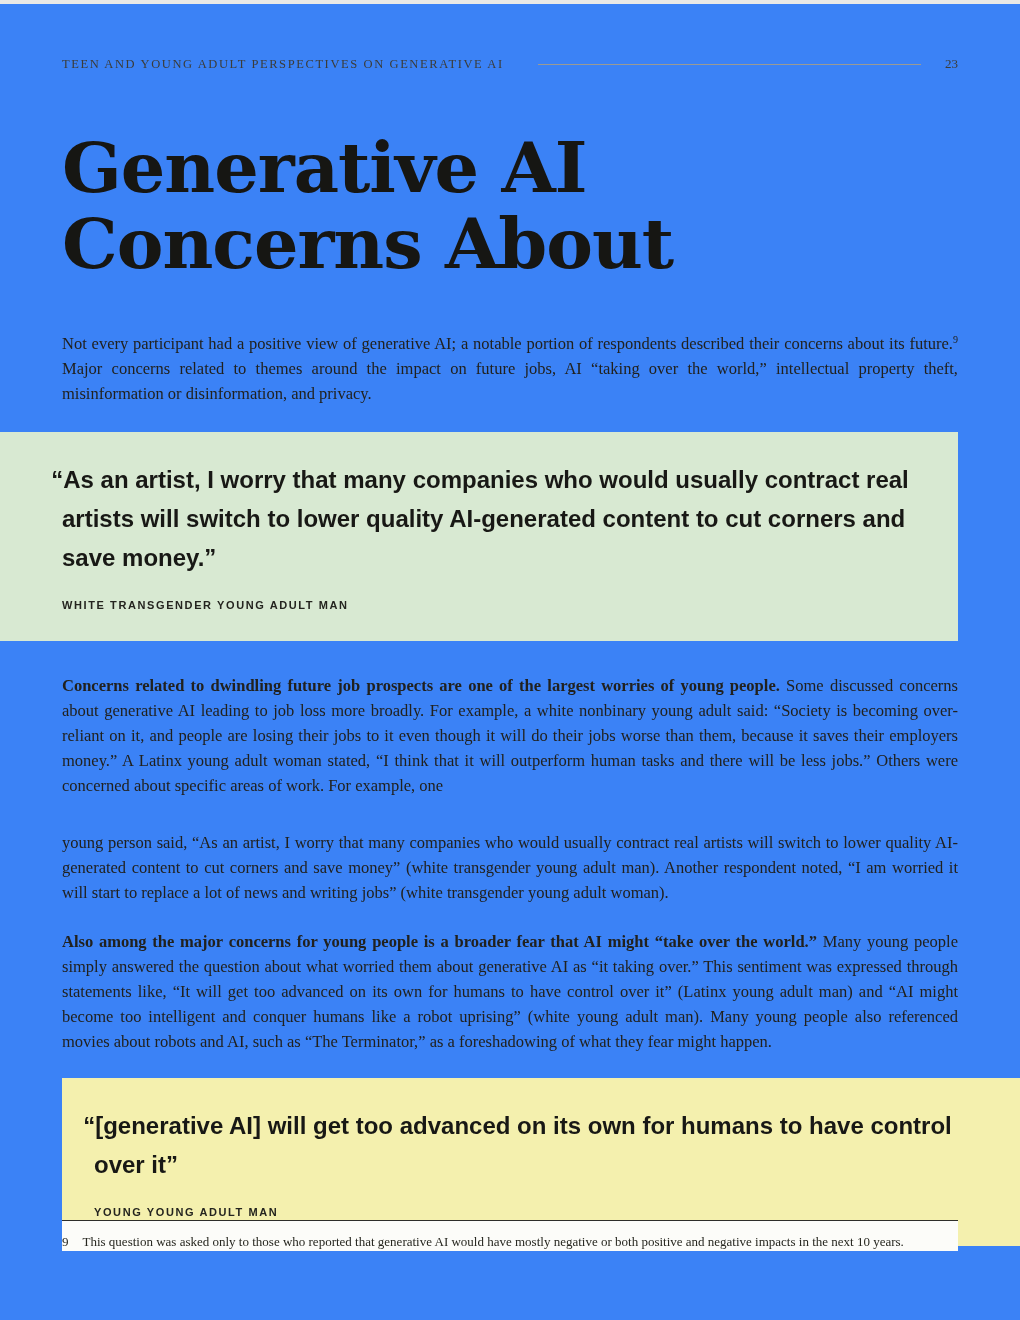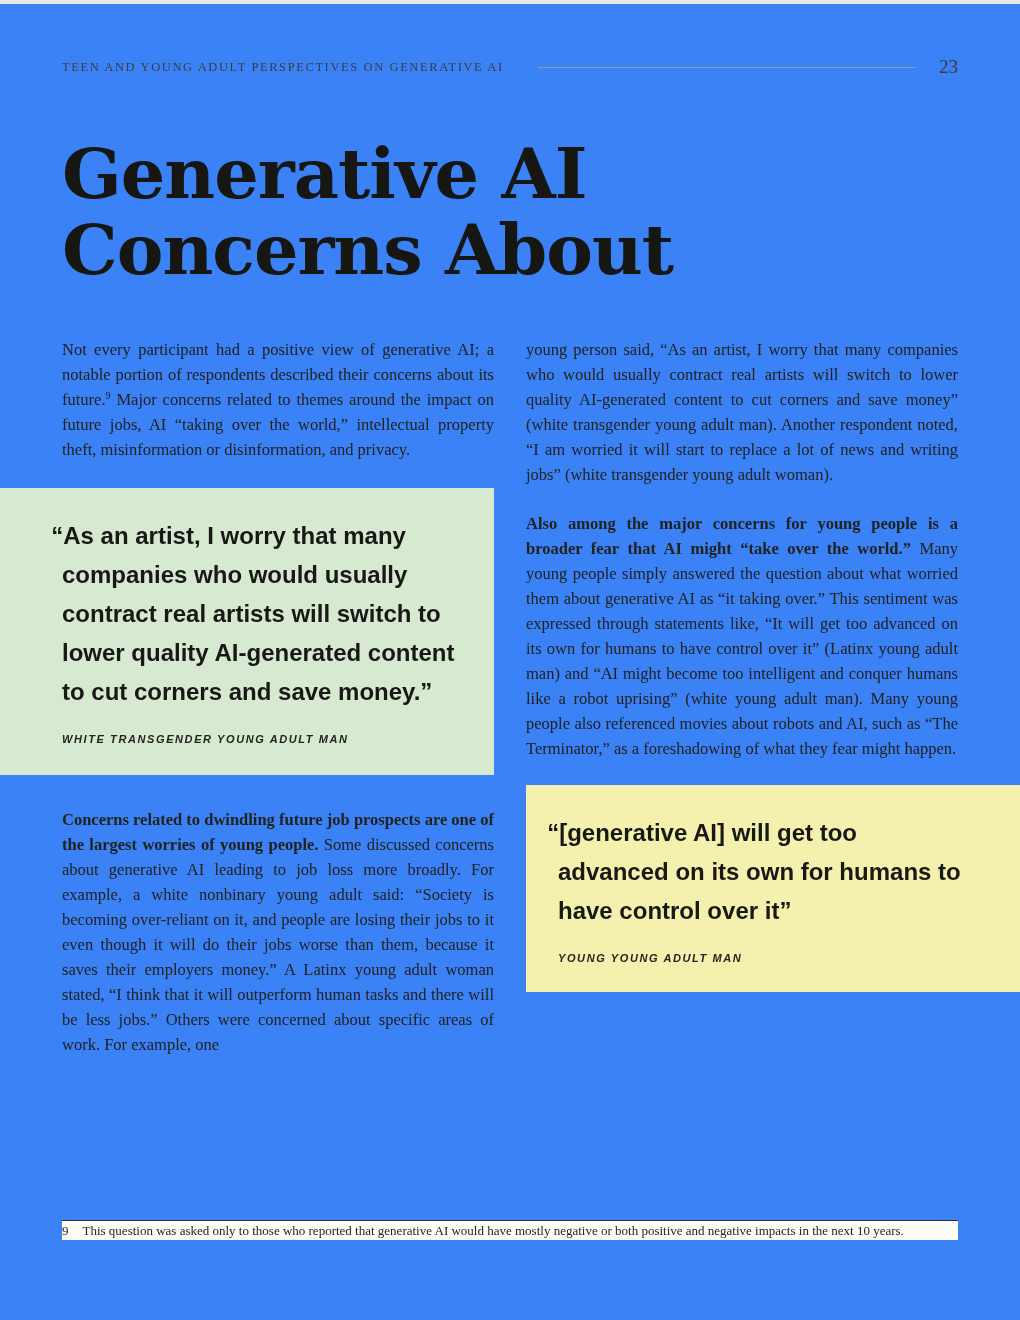"23" .page-number { font-size: 19px -> 13px }
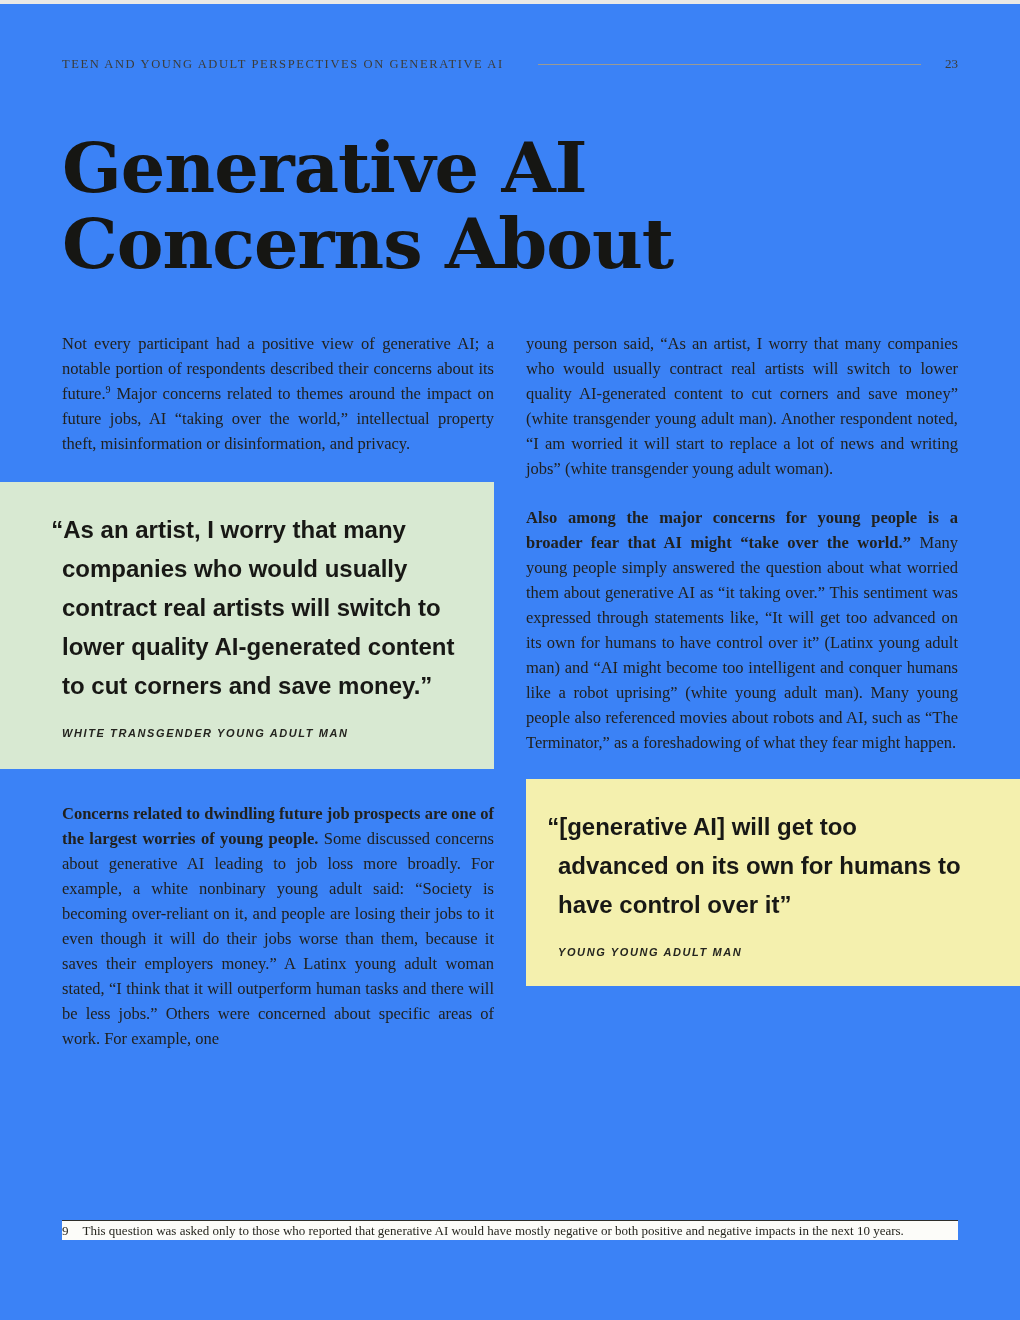"Not every participant had a" .columns { flex-direction: none -> column }
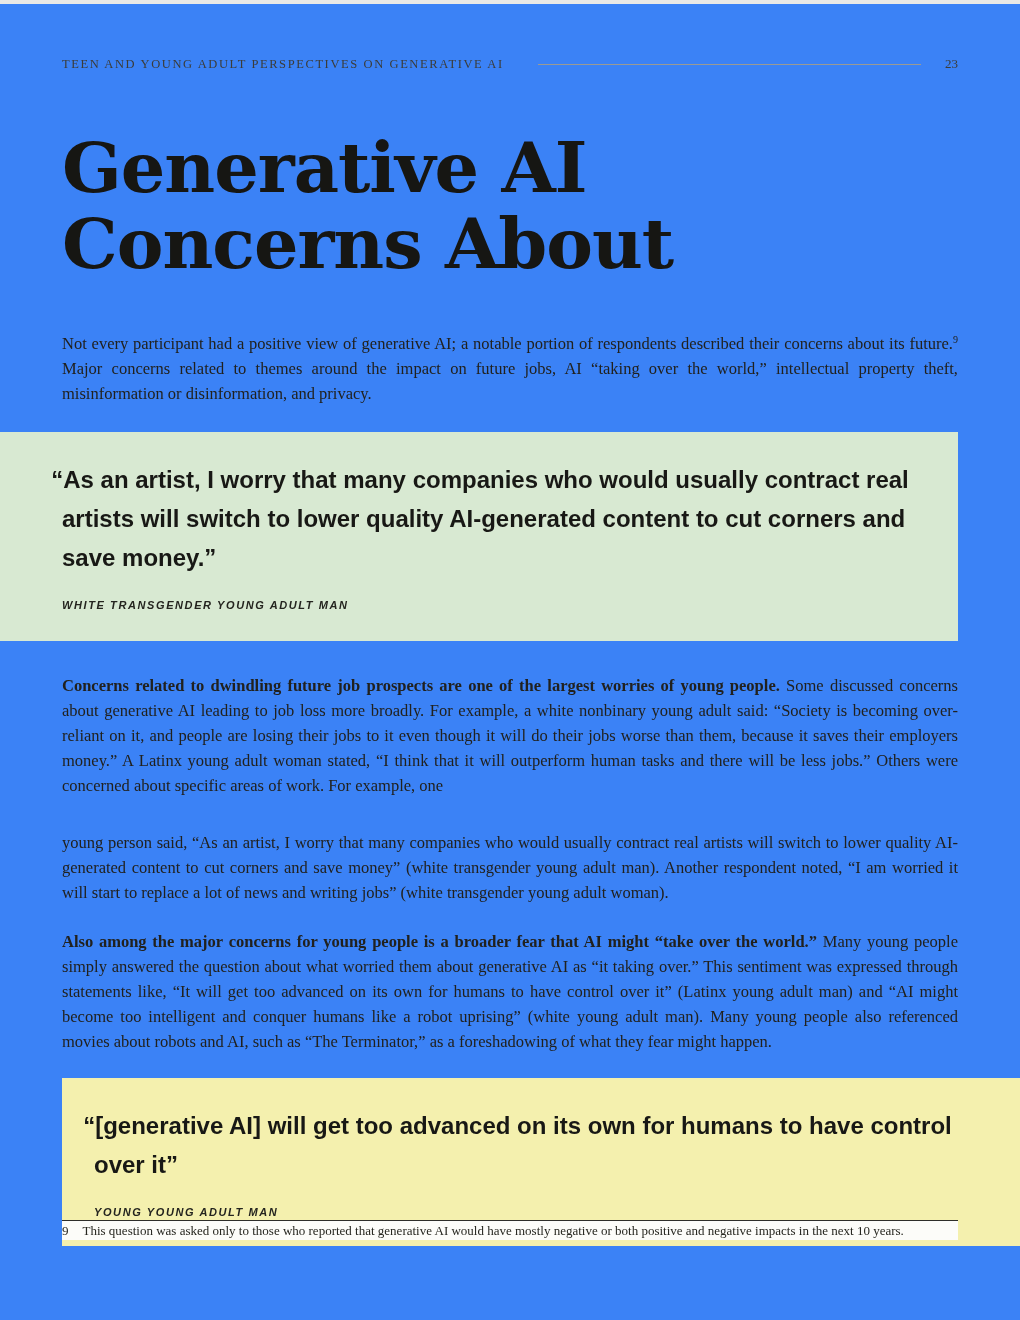"WHITE TRANSGENDER YOUNG ADULT MAN" .quote-attribution { font-style: italic -> none }
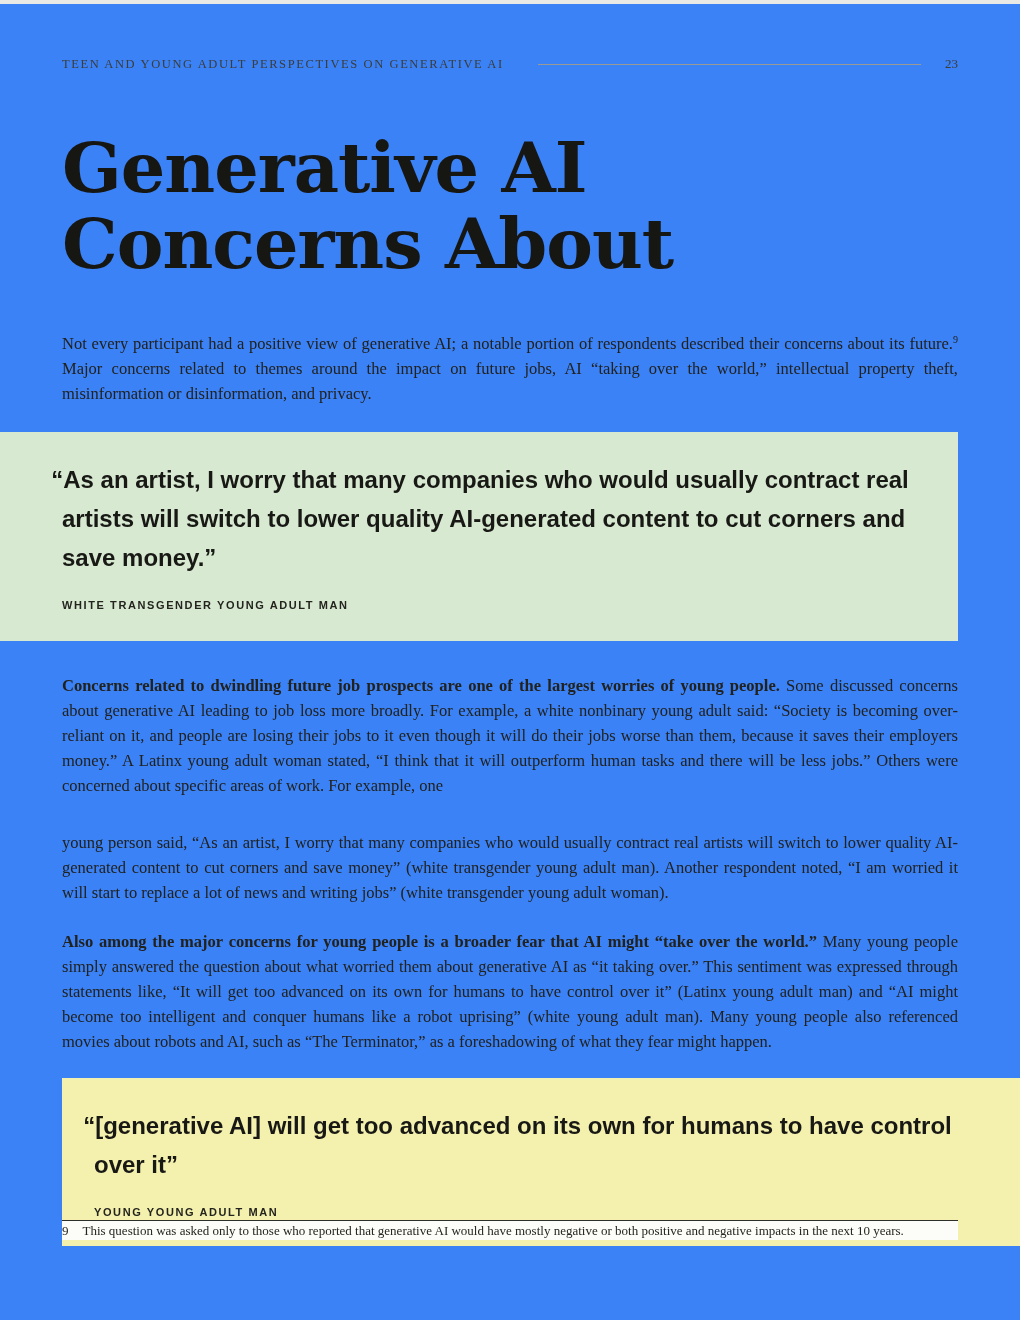"9 This question was asked" .footnote { padding-top: none -> 11px }
